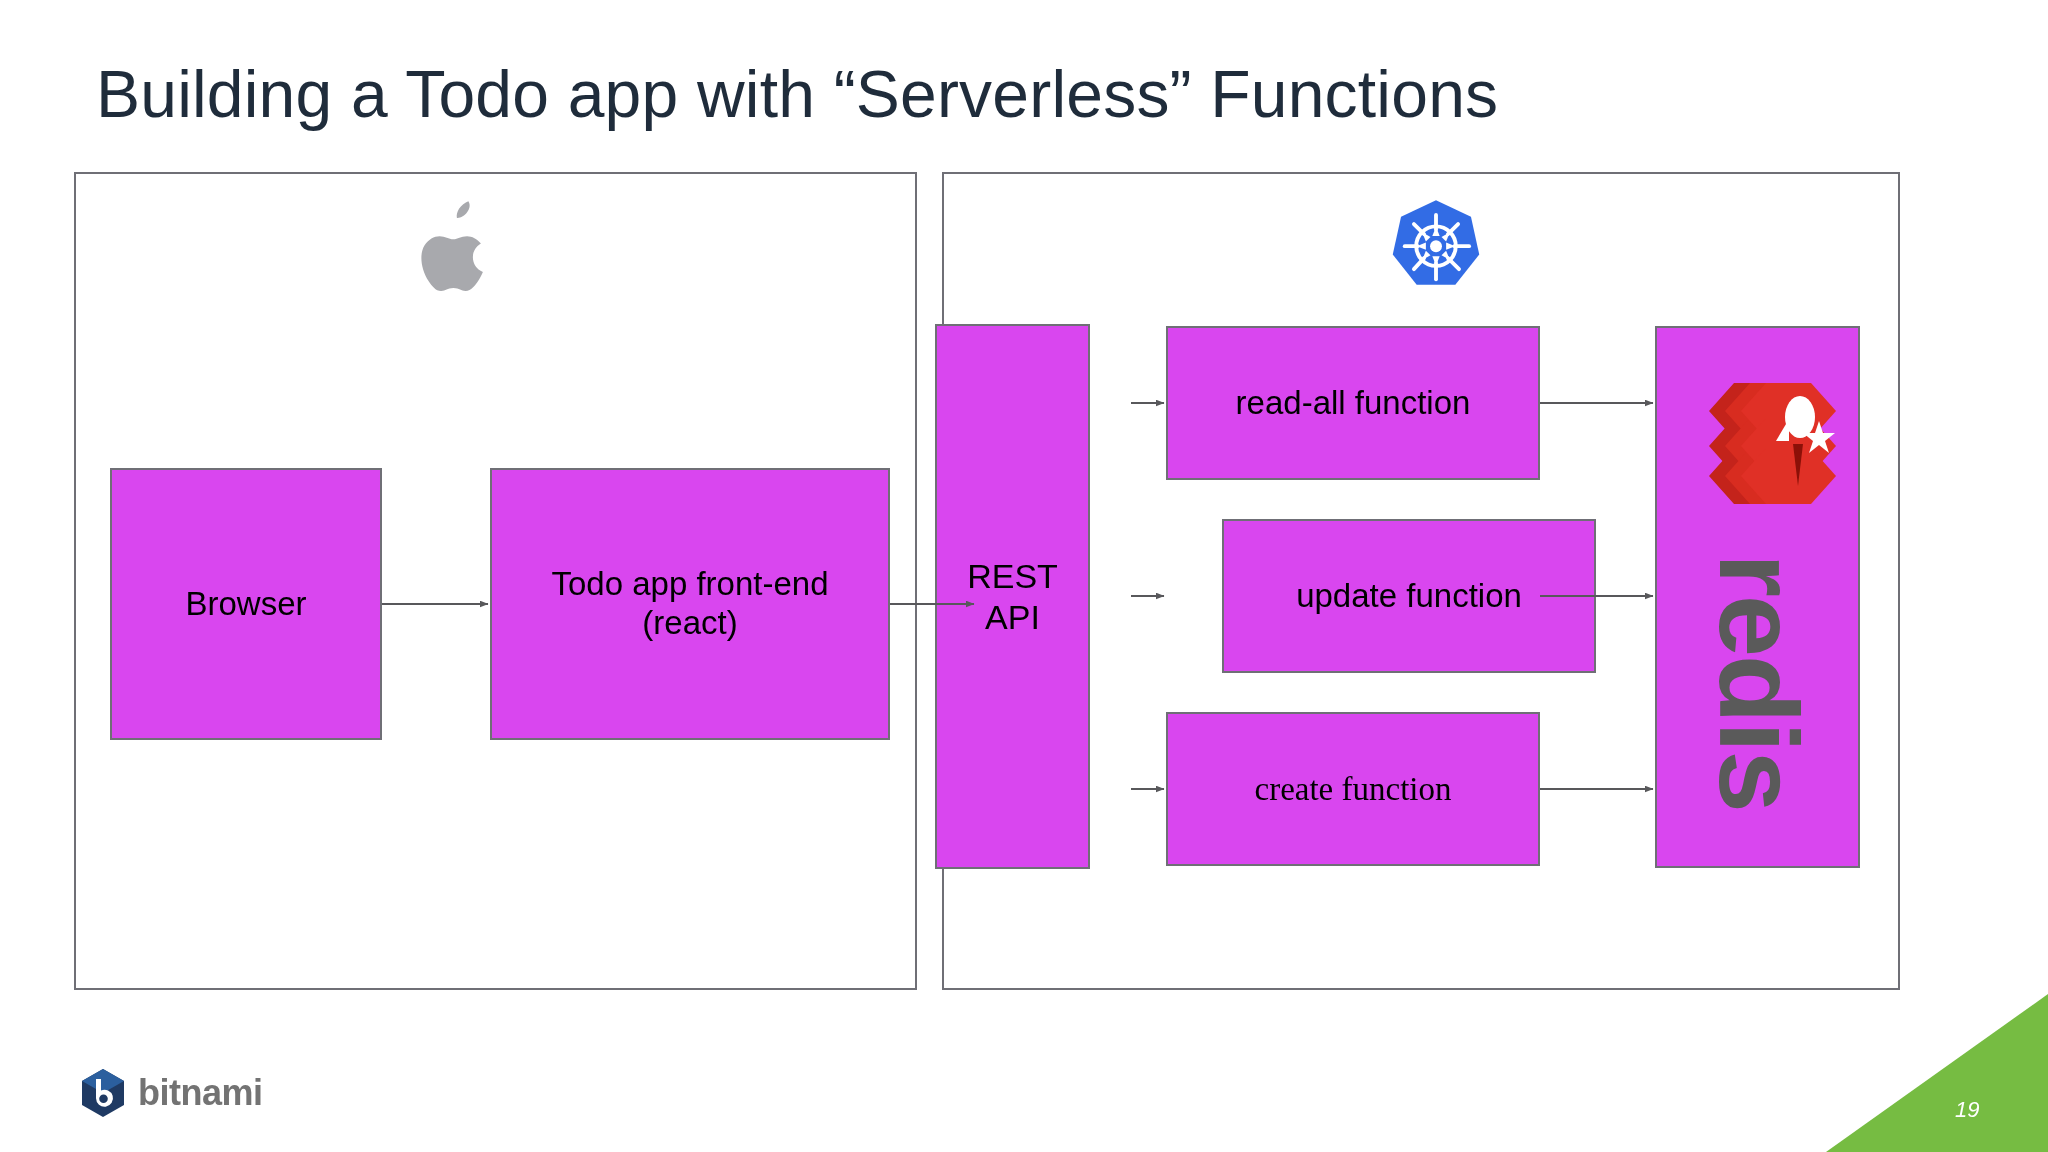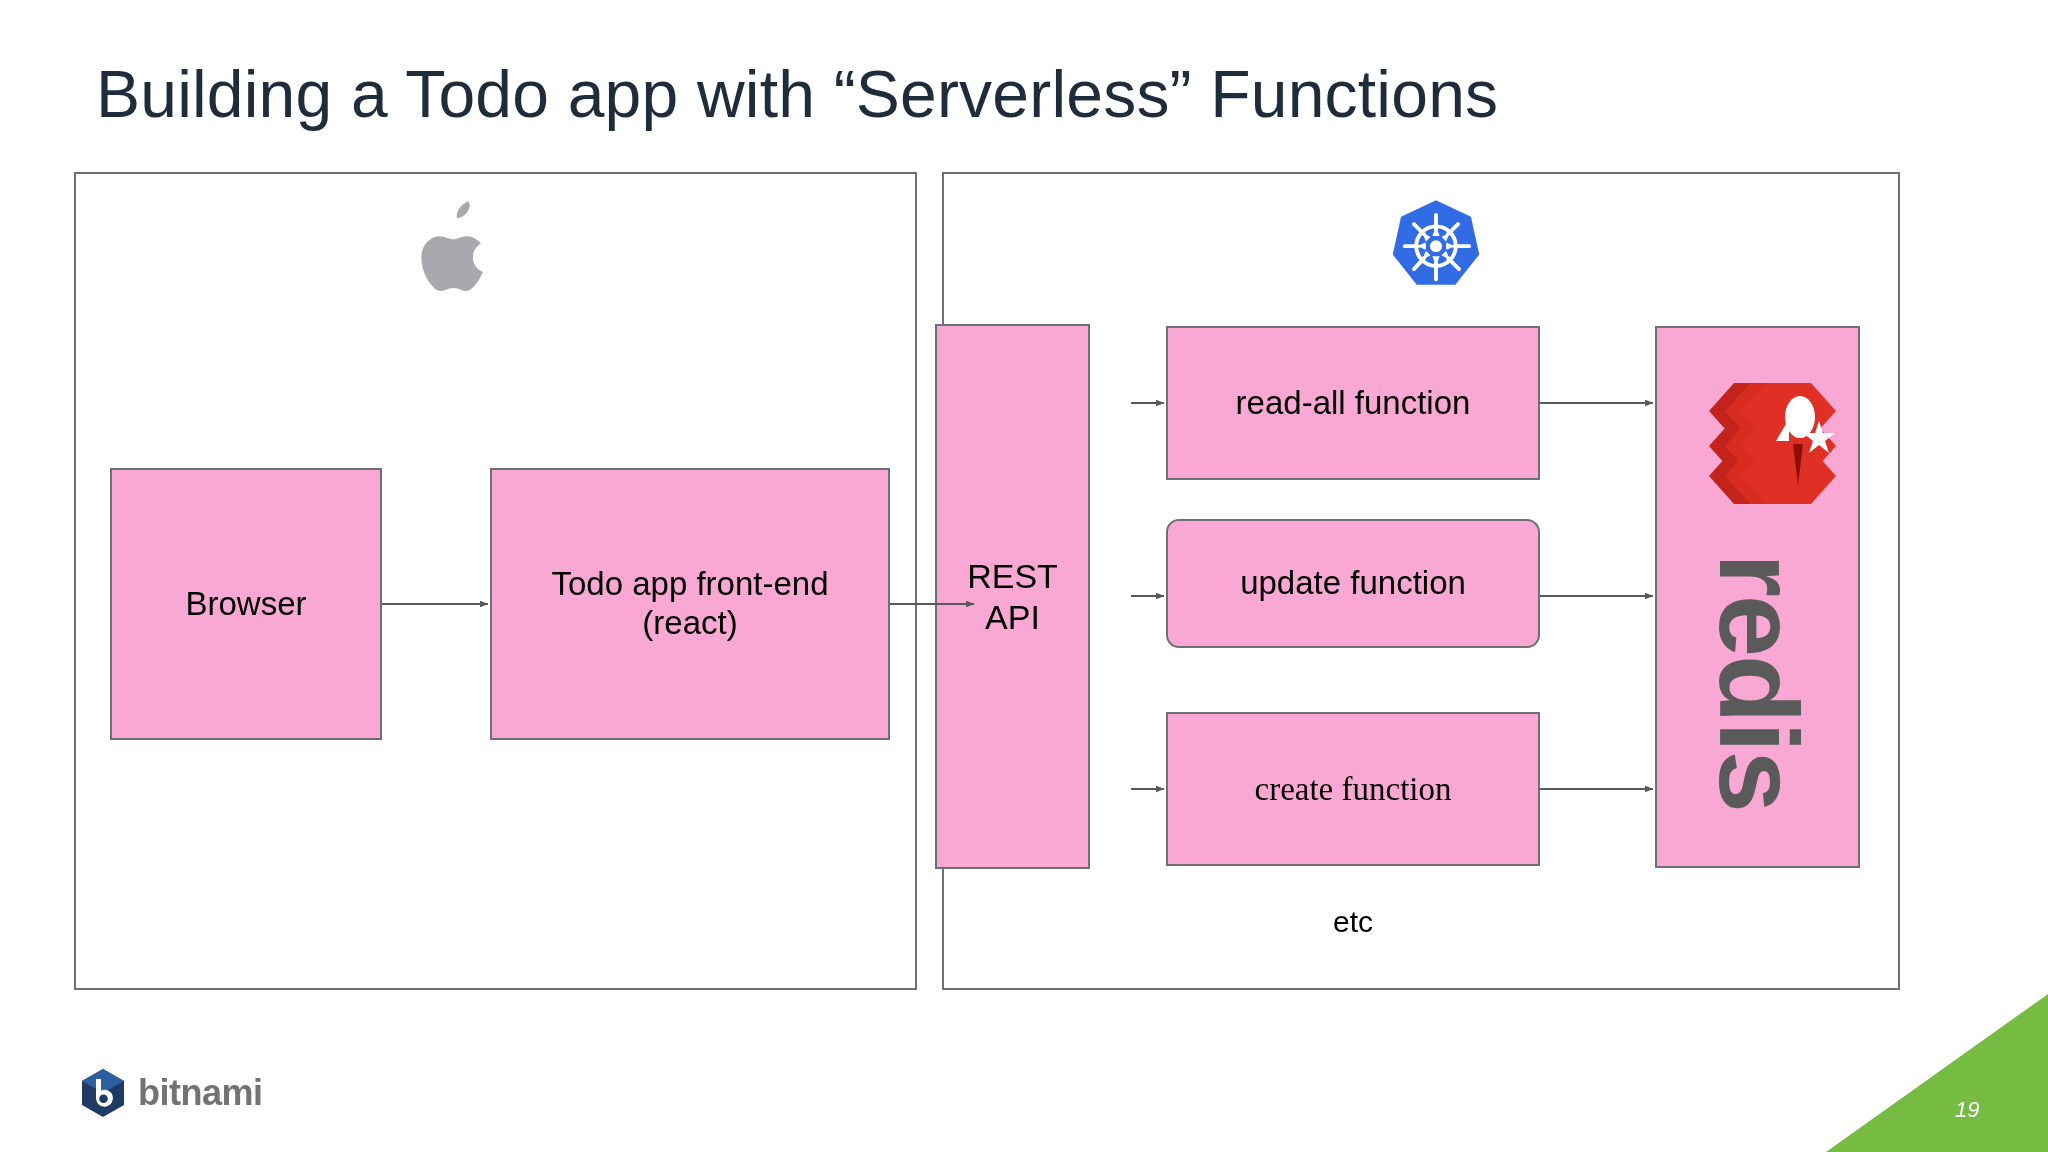"read-all function" .node { background: #f9a8d4 -> #d946ef }
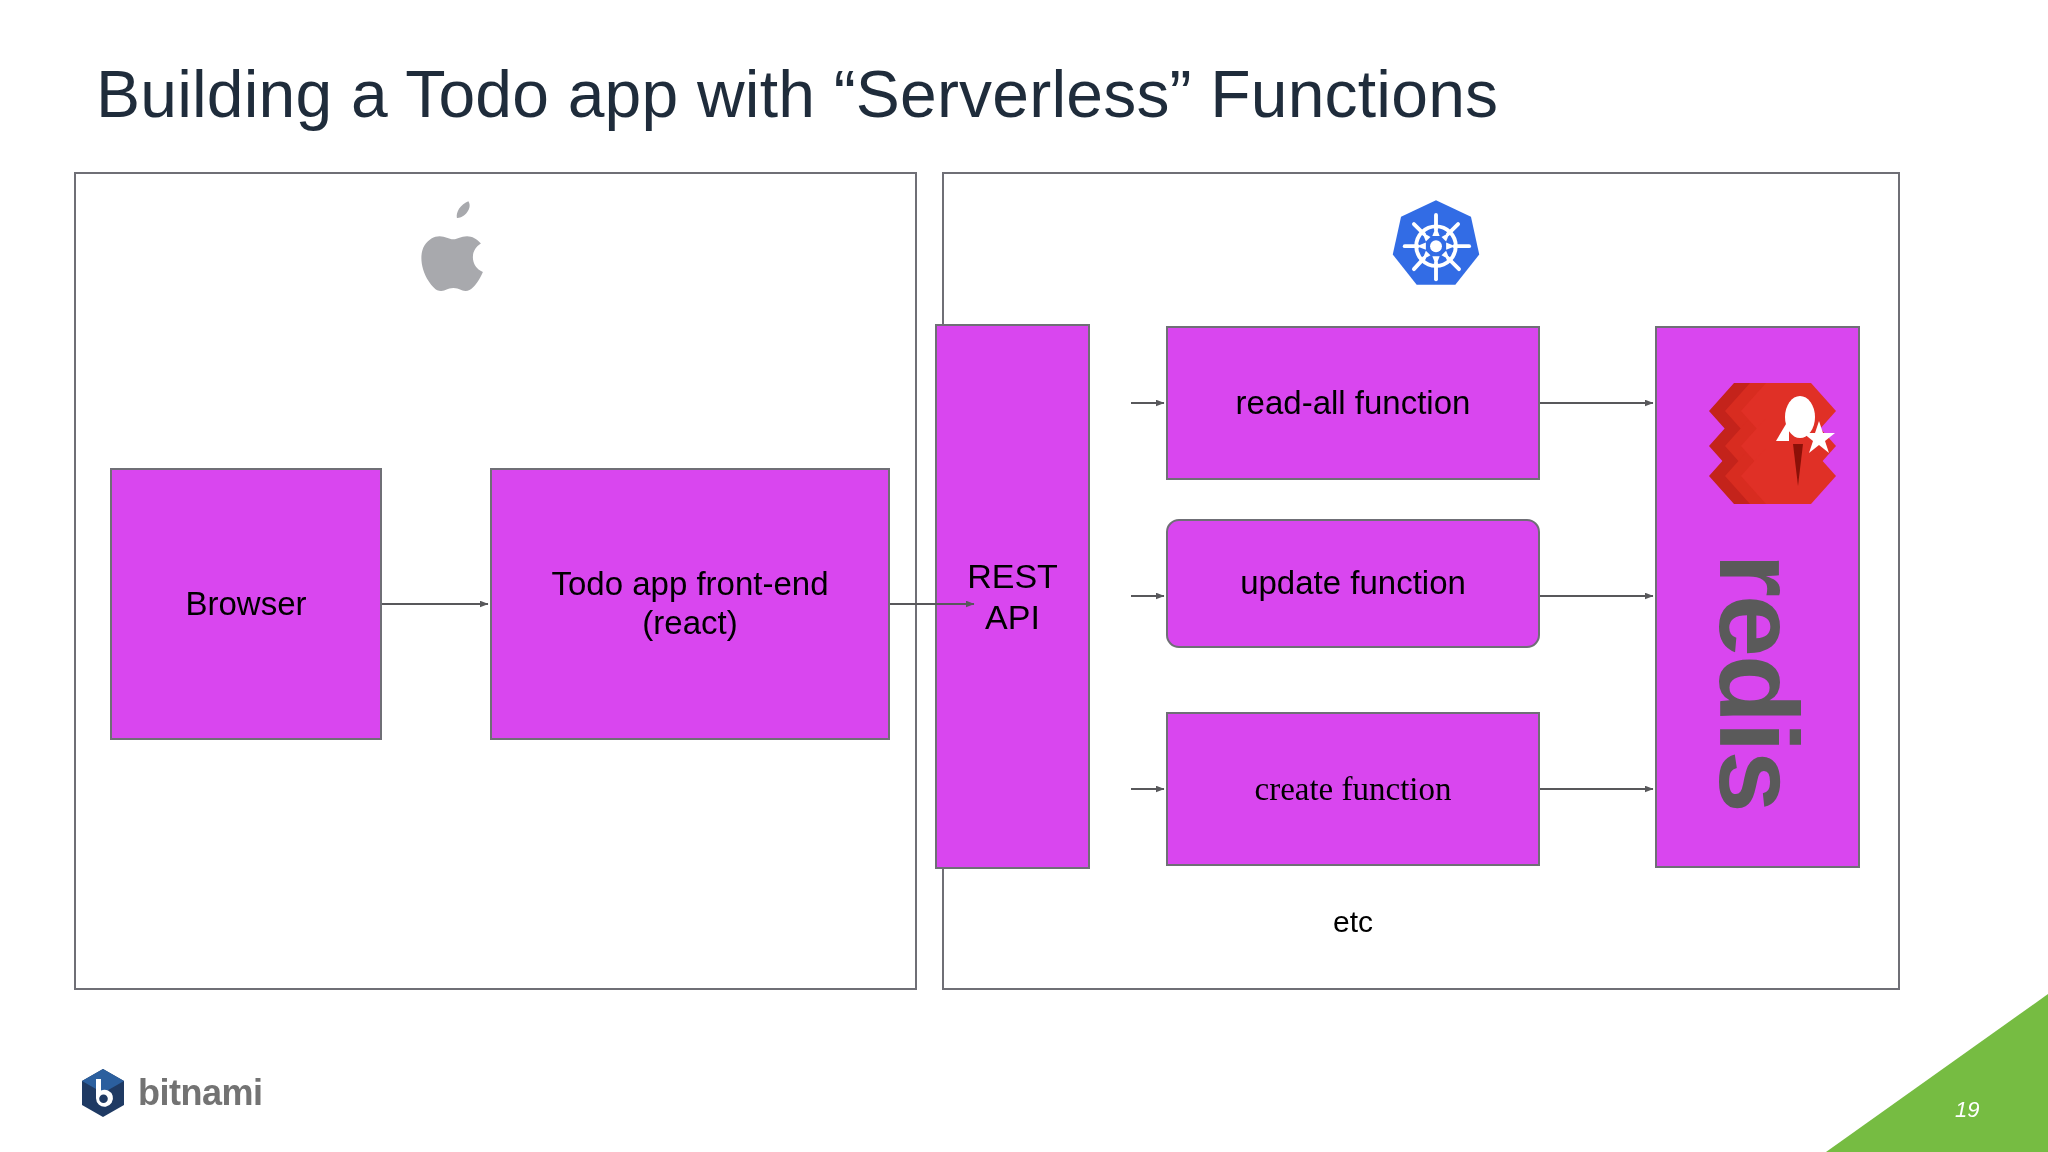"update function" #node-update { border-radius: 13px -> none; height: 129px -> 154px; left: 1166px -> 1222px }
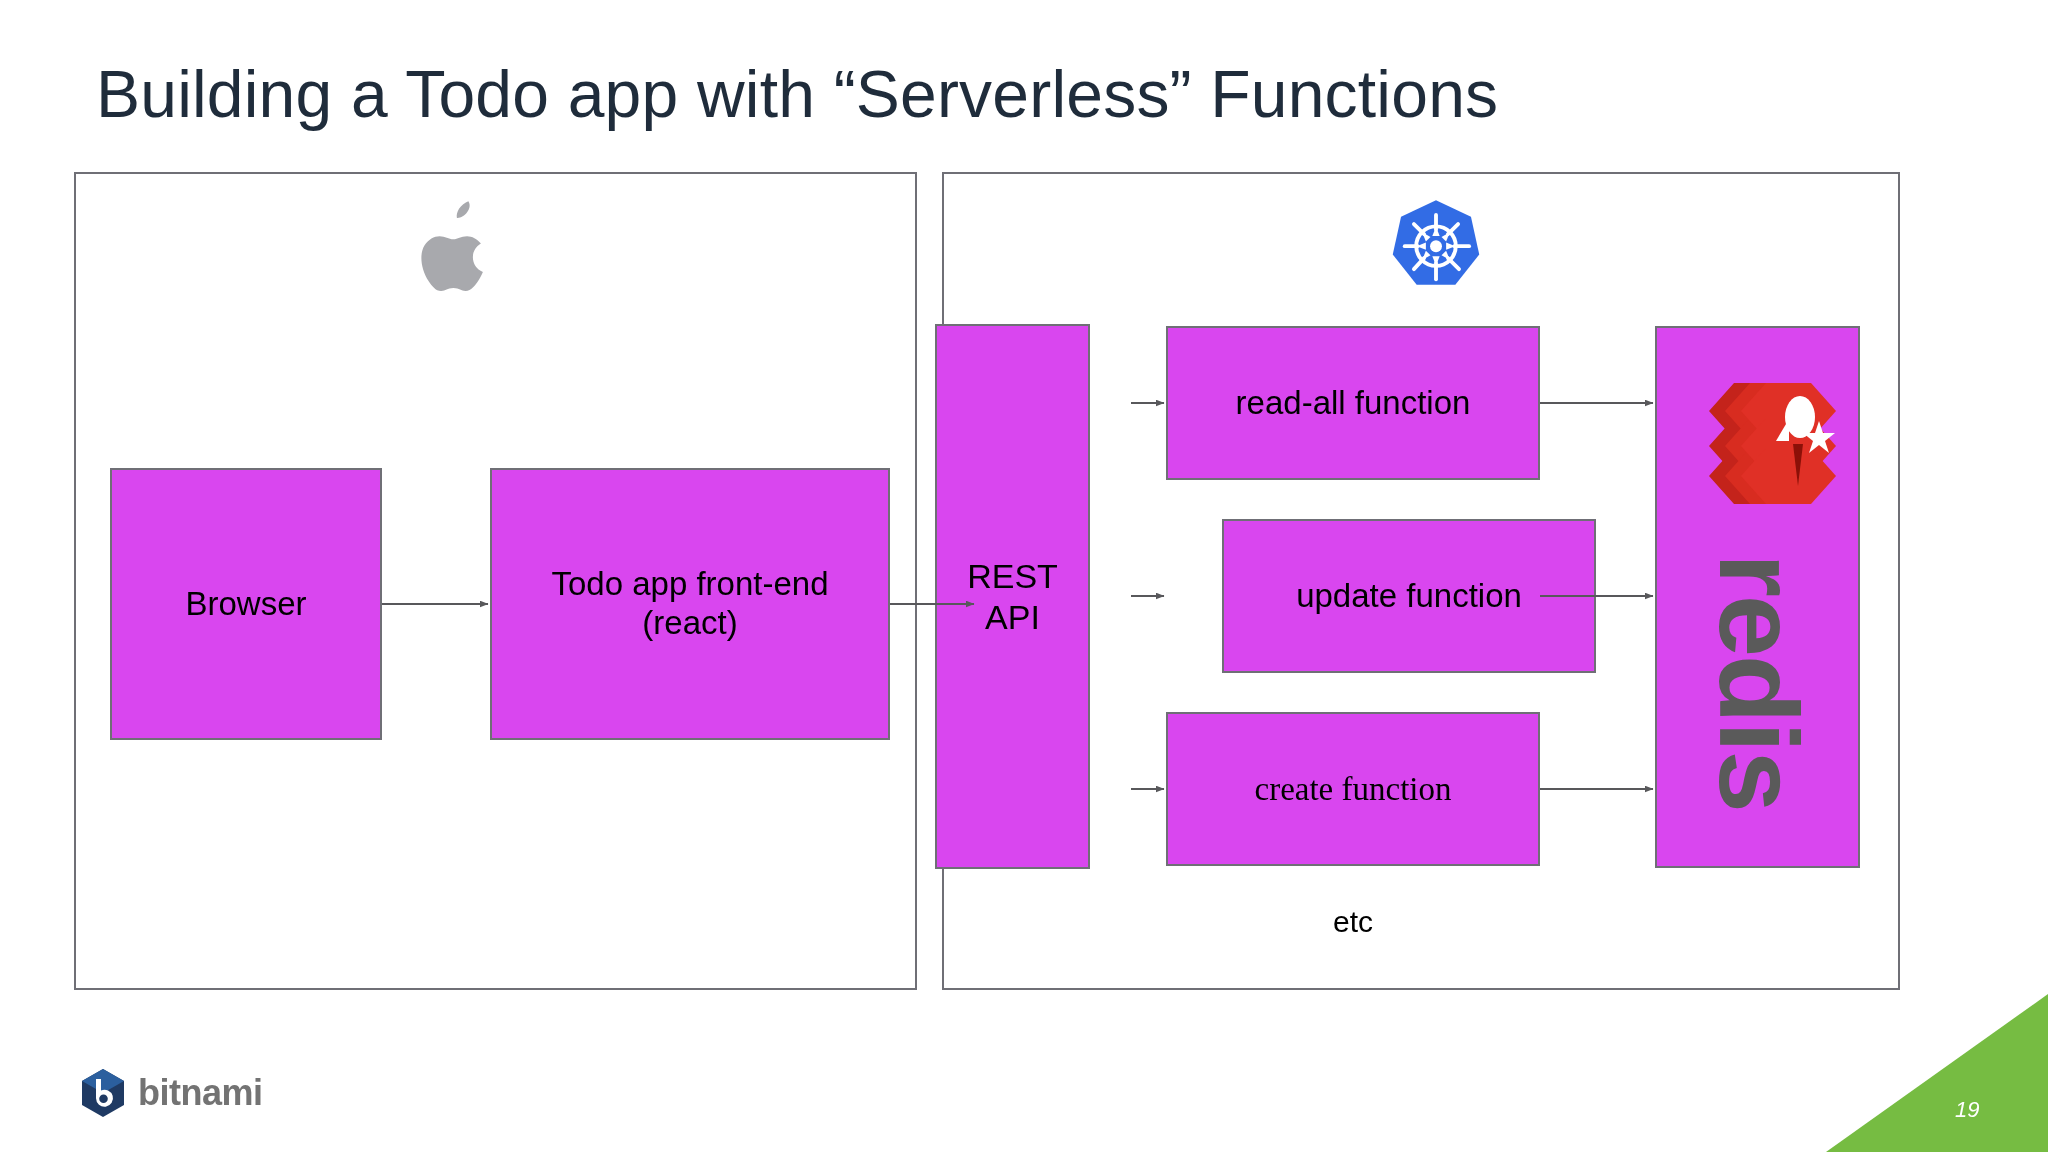"etc" div { html: <div>etc</div> -> none }
